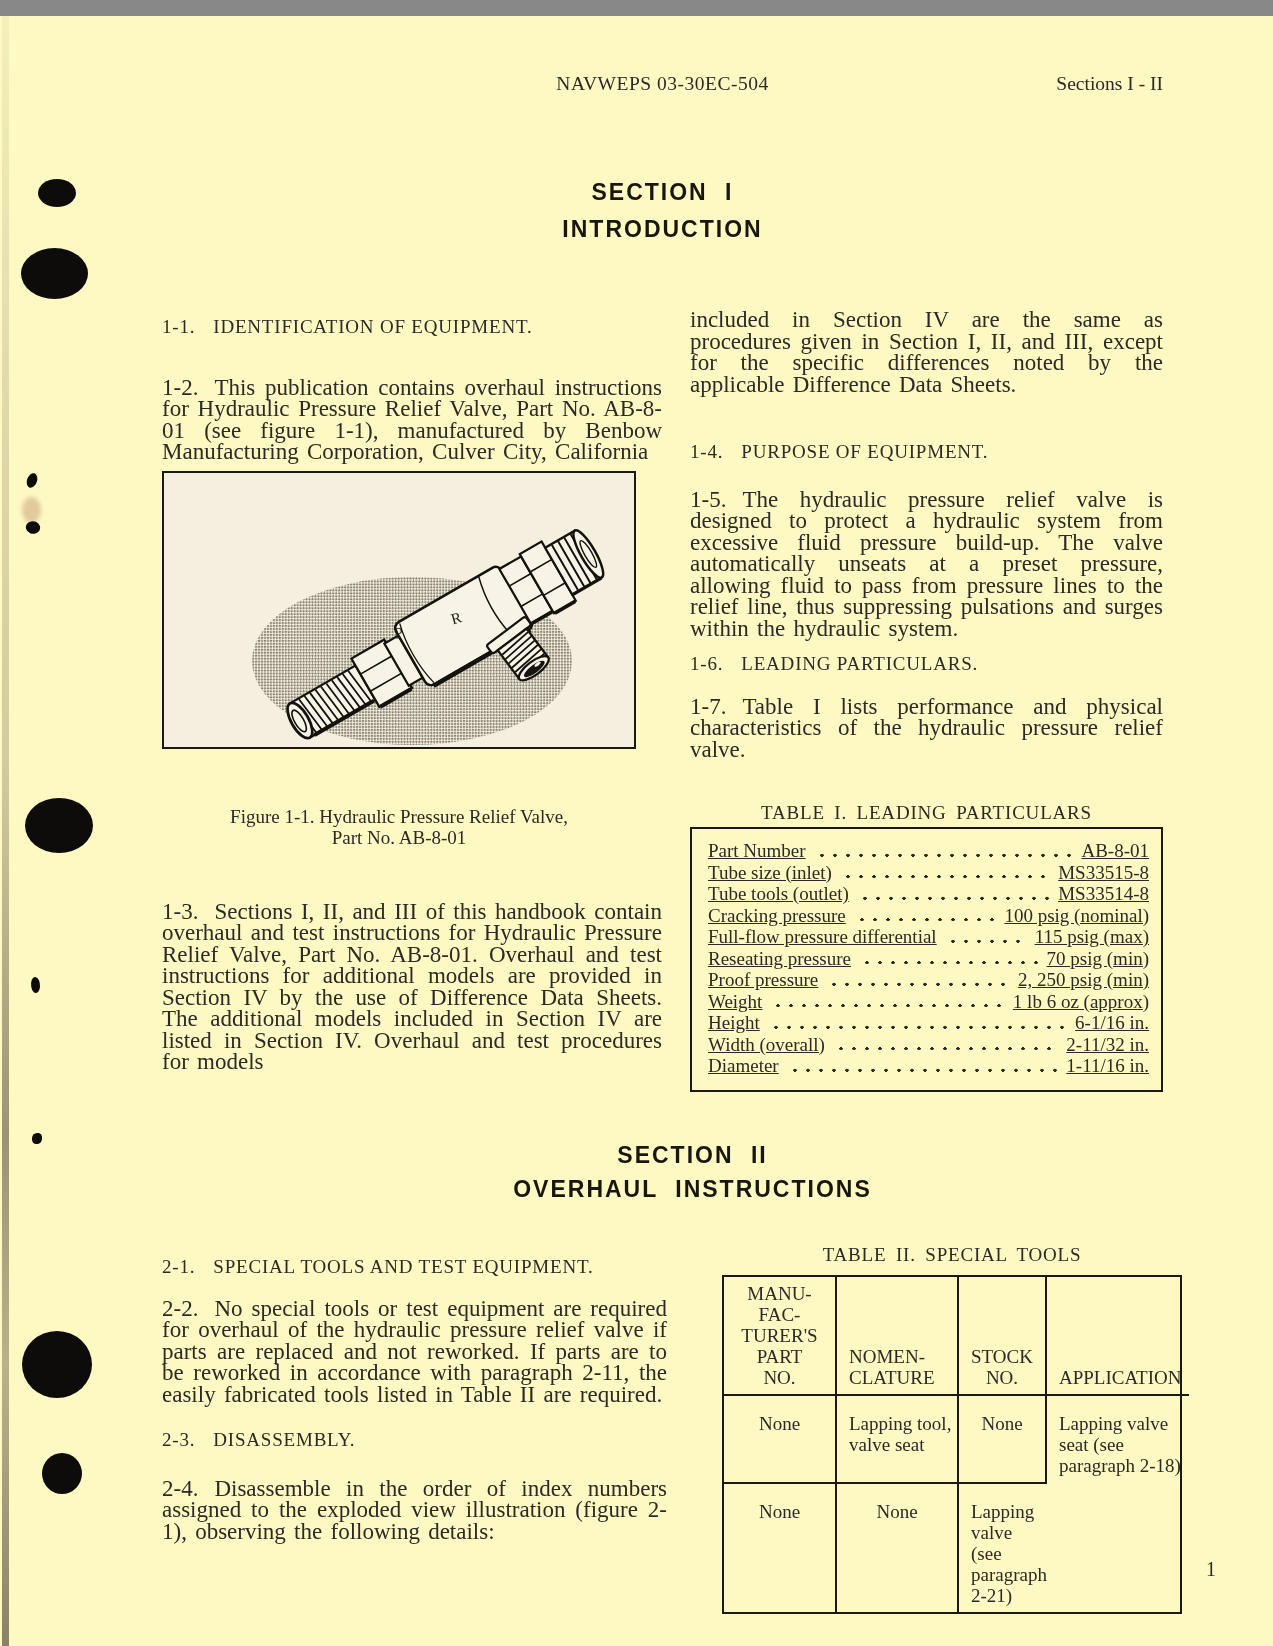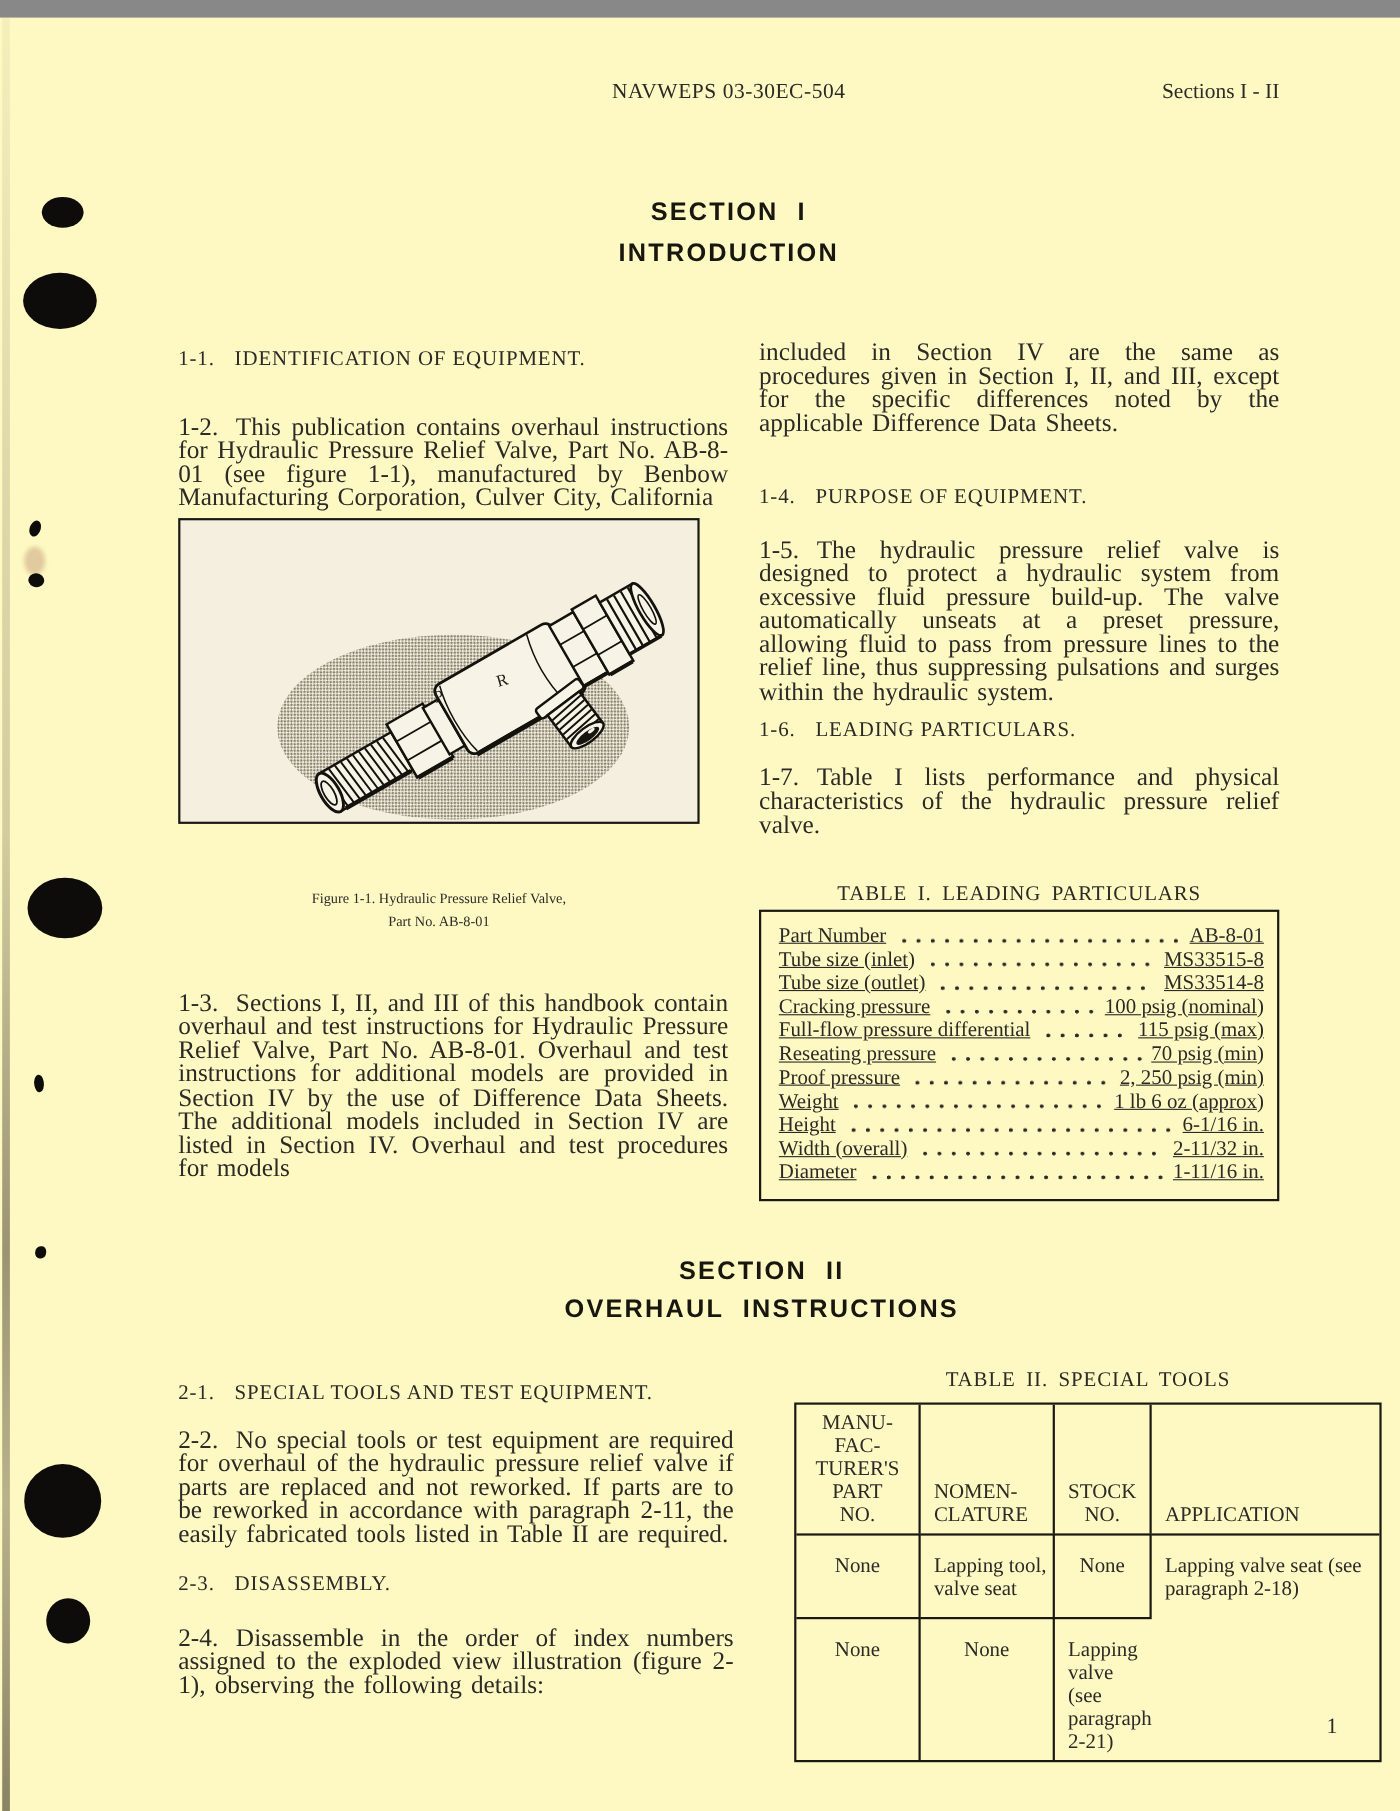"Figure 1-1. Hydraulic Pressure Relief" .caption { font-size: 13px -> 19px }
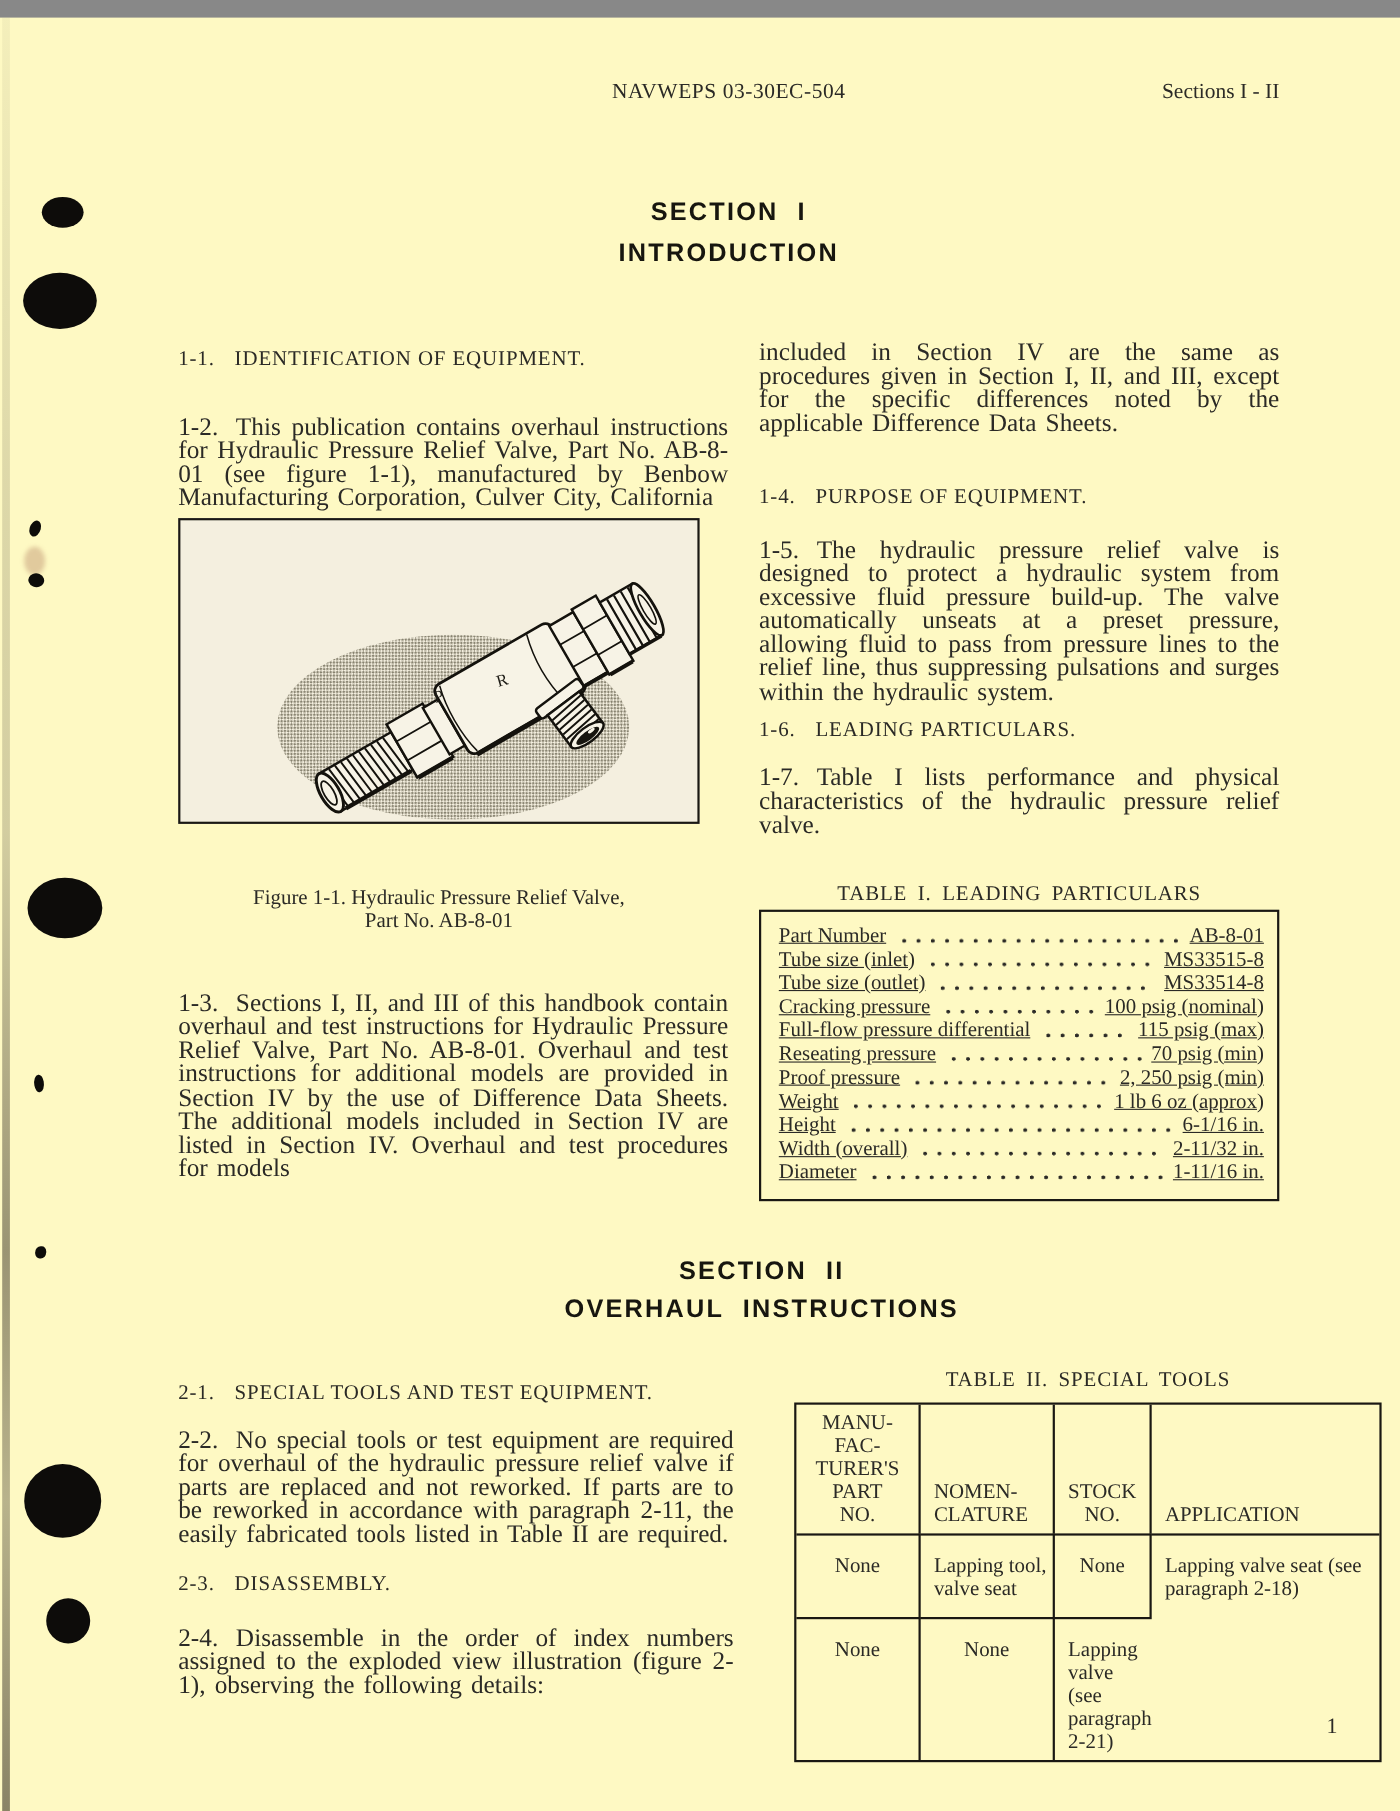"Tube size (outlet)" span.t1label { text: size -> tools }
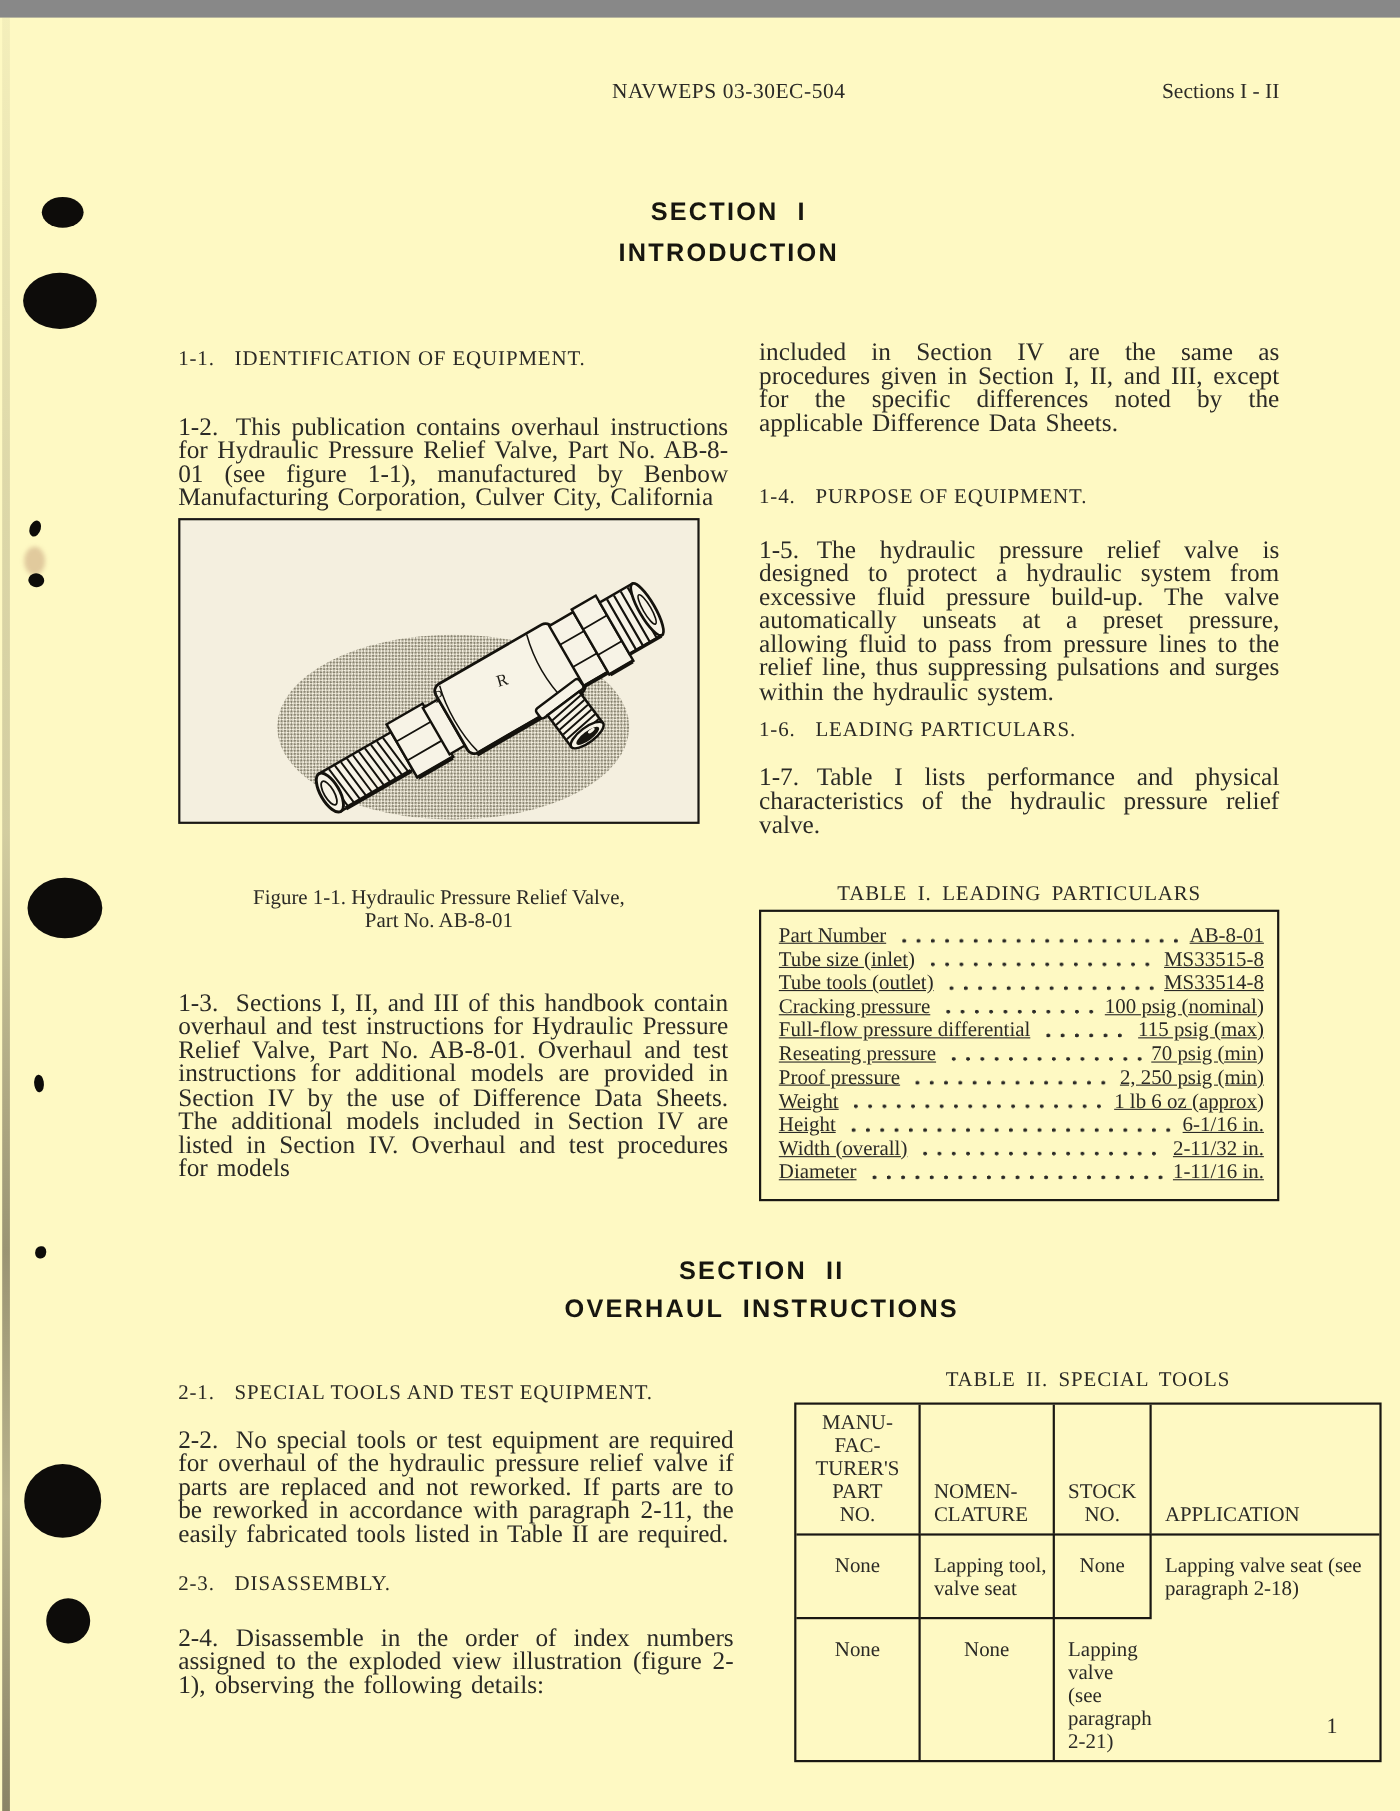"TABLE II. SPECIAL TOOLS" .right2 { width: 534px -> 460px }
